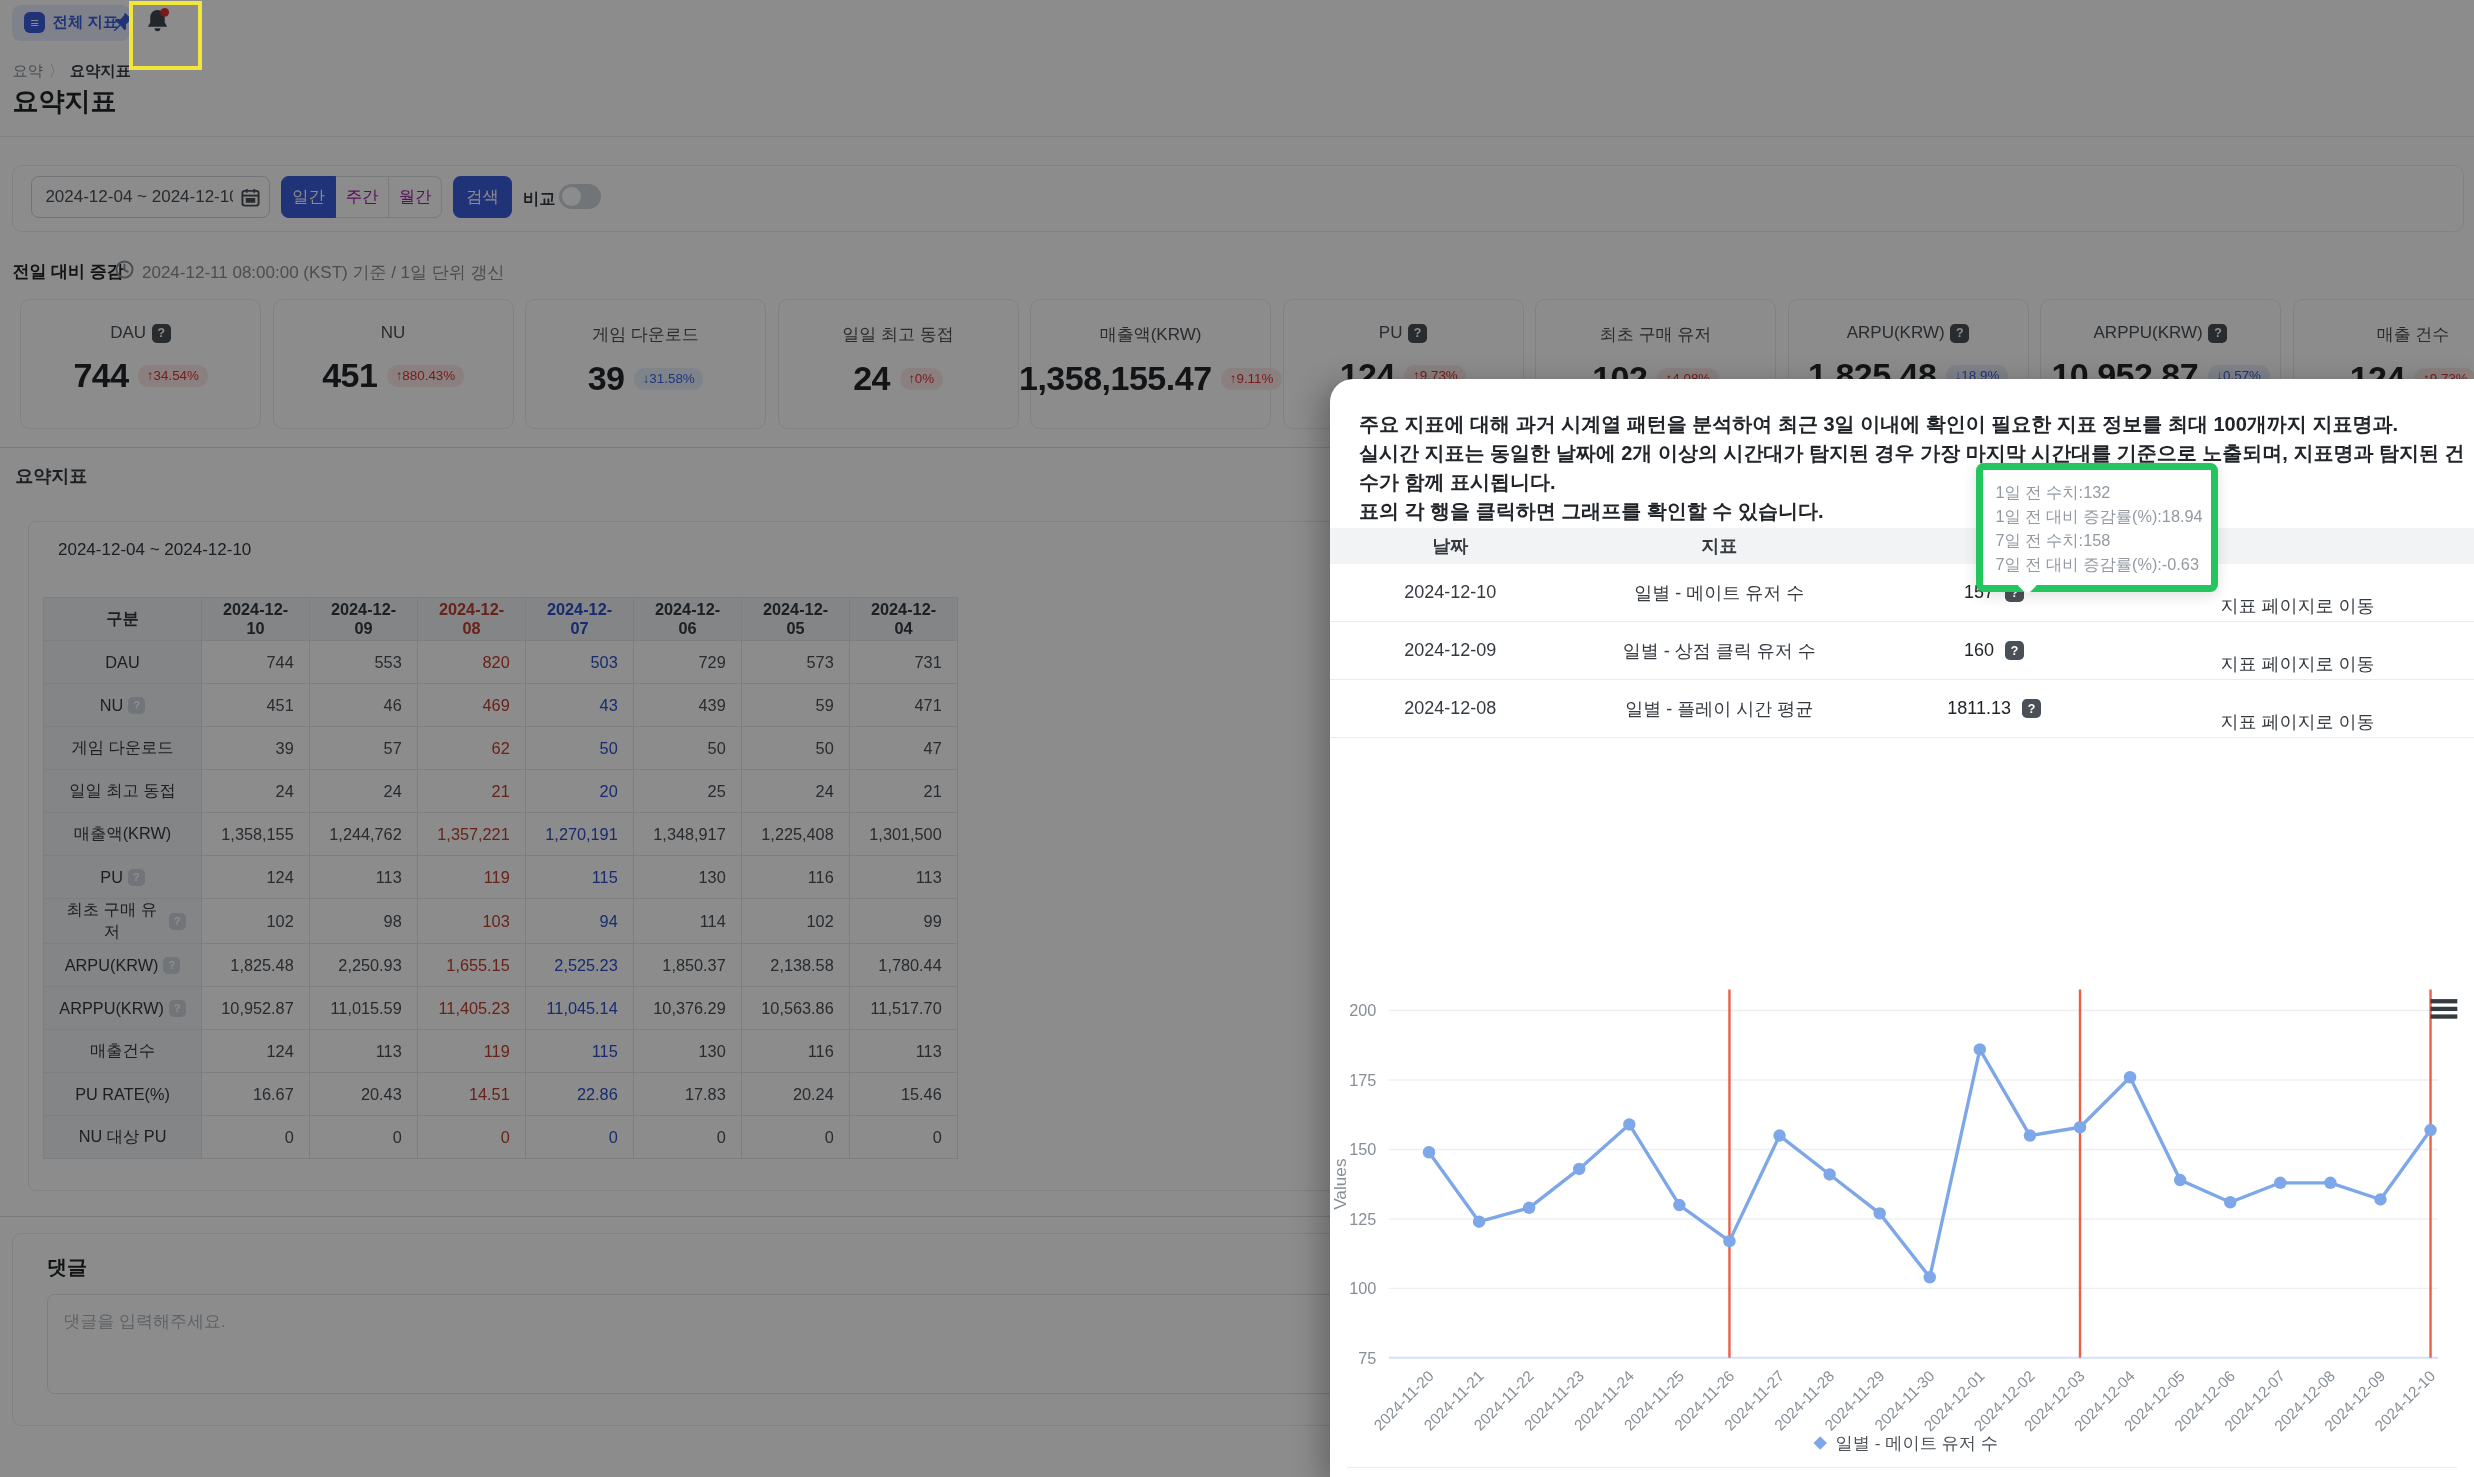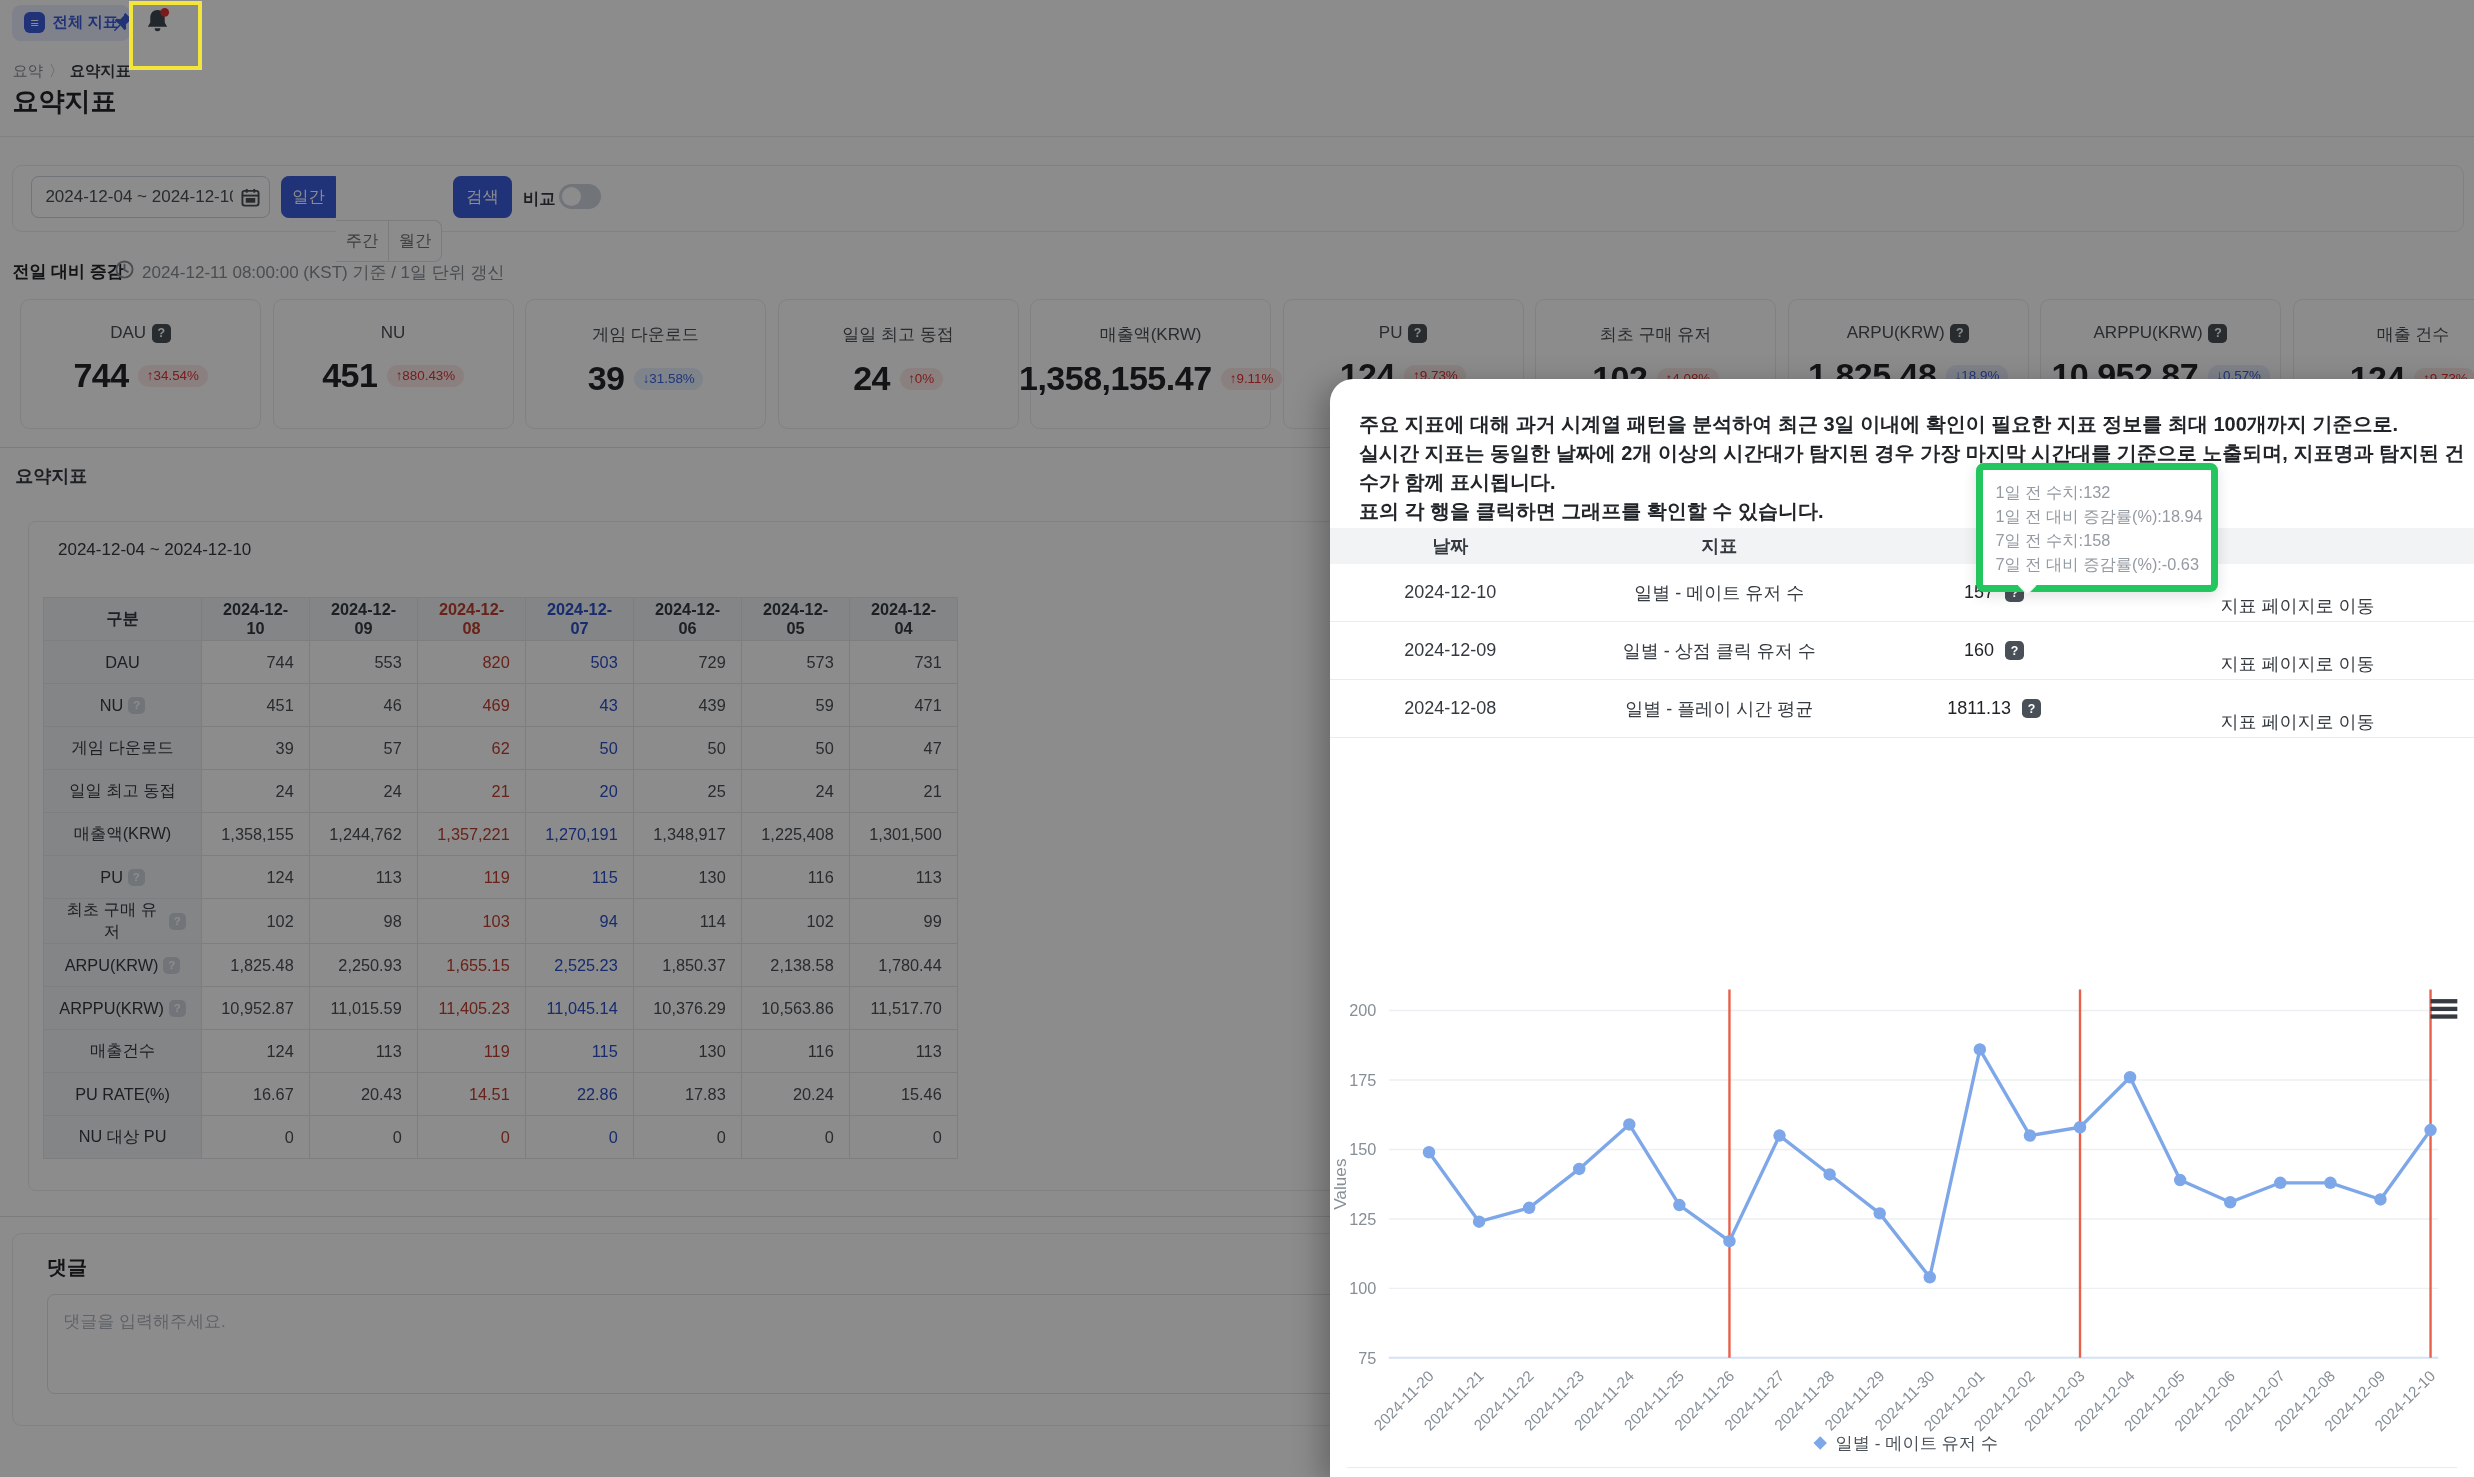"주간" .seg.off { color: #737373 -> #a21caf; margin-top: 44px -> none }
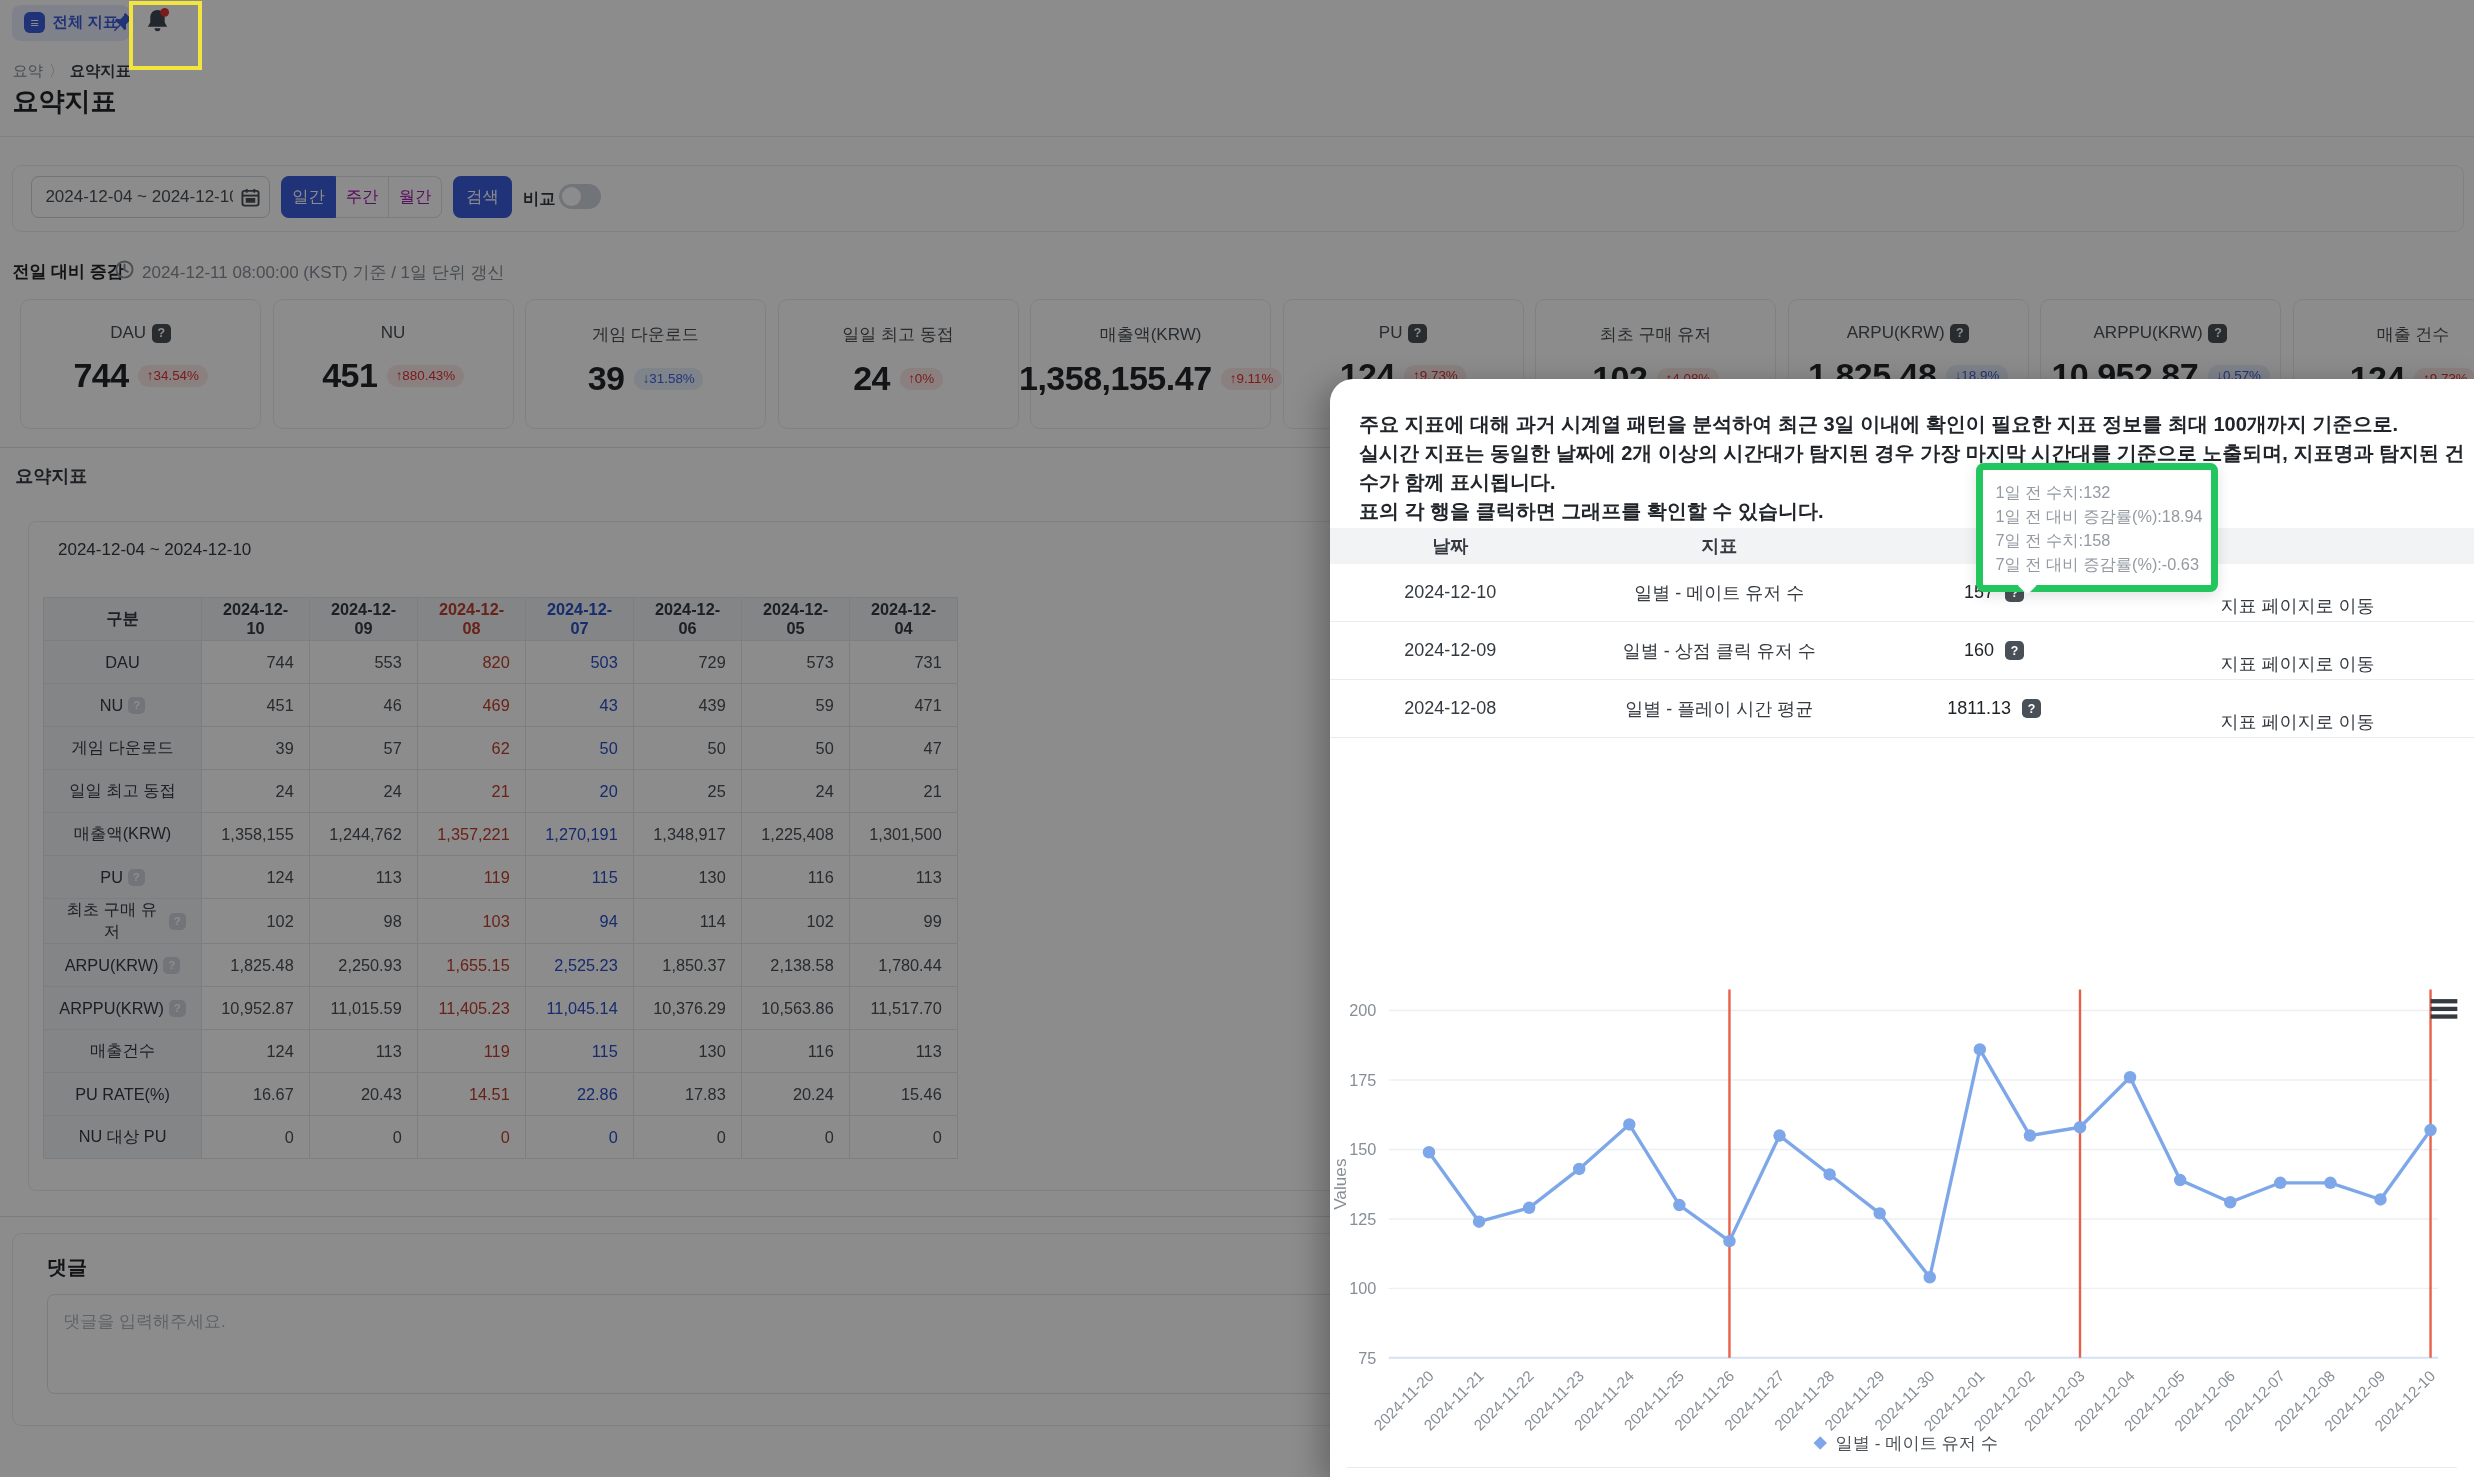"주요 지표에 대해 과거 시계열" div { text: 기준으로 -> 지표명과 }
